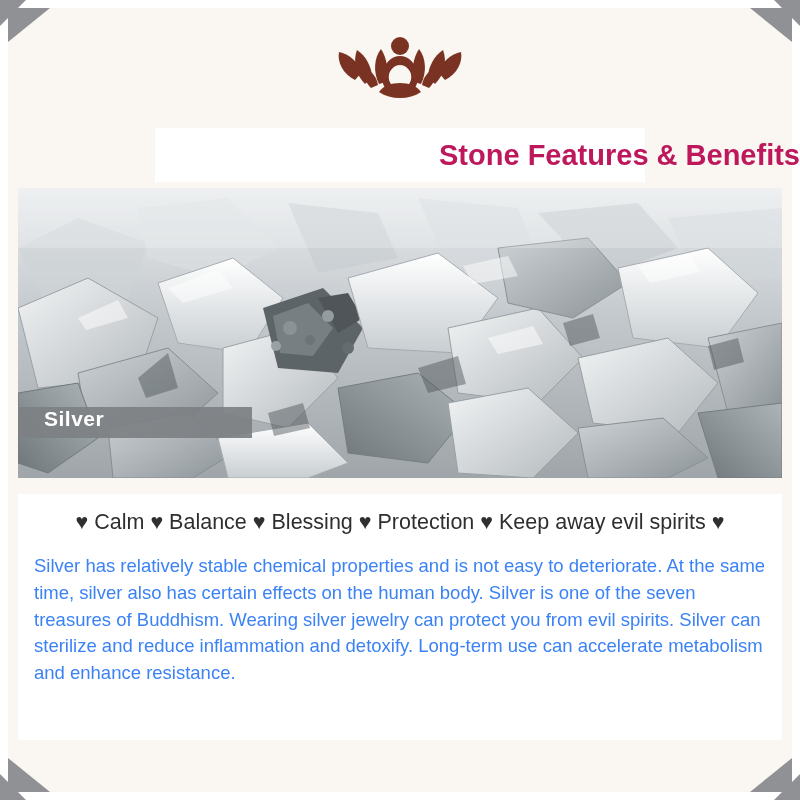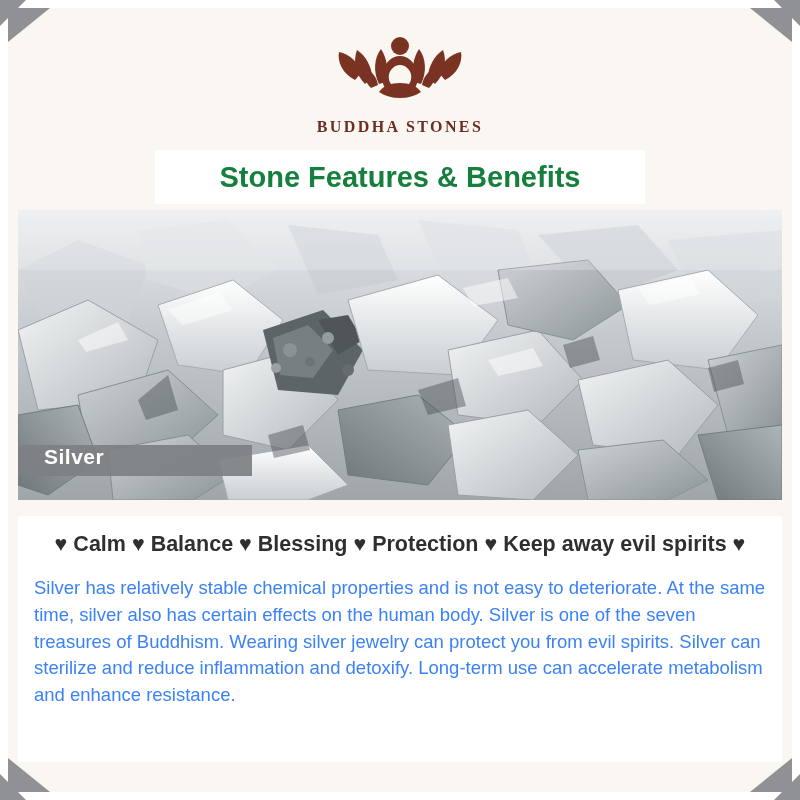"BUDDHA STONES" div.brand-name { html: <div>BUDDHA STONES</div> -> none }
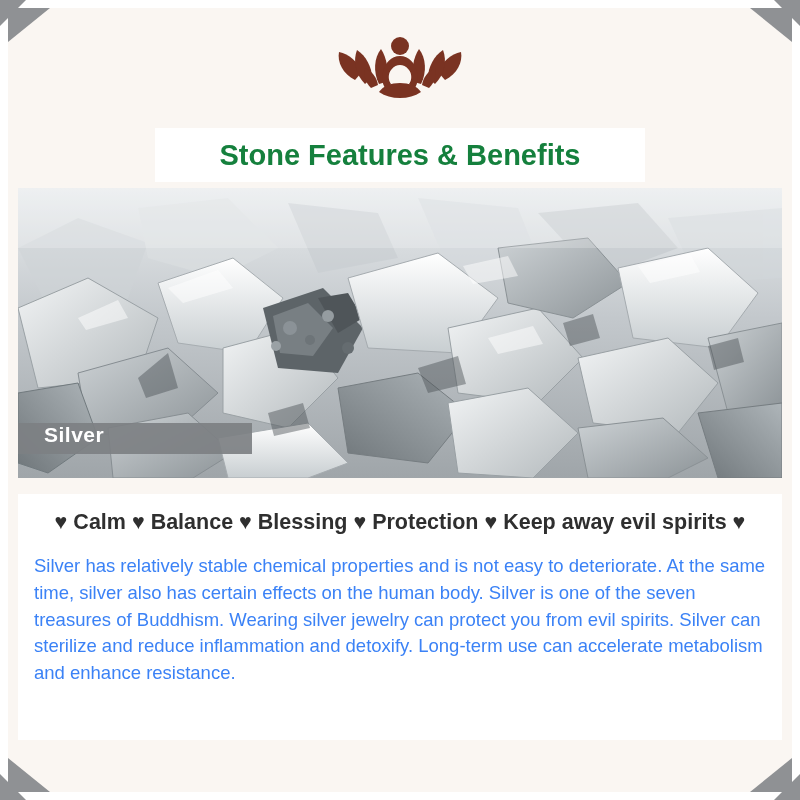"Stone Features & Benefits" .title-text { color: #15803d -> #be185d; text-align: center -> right }
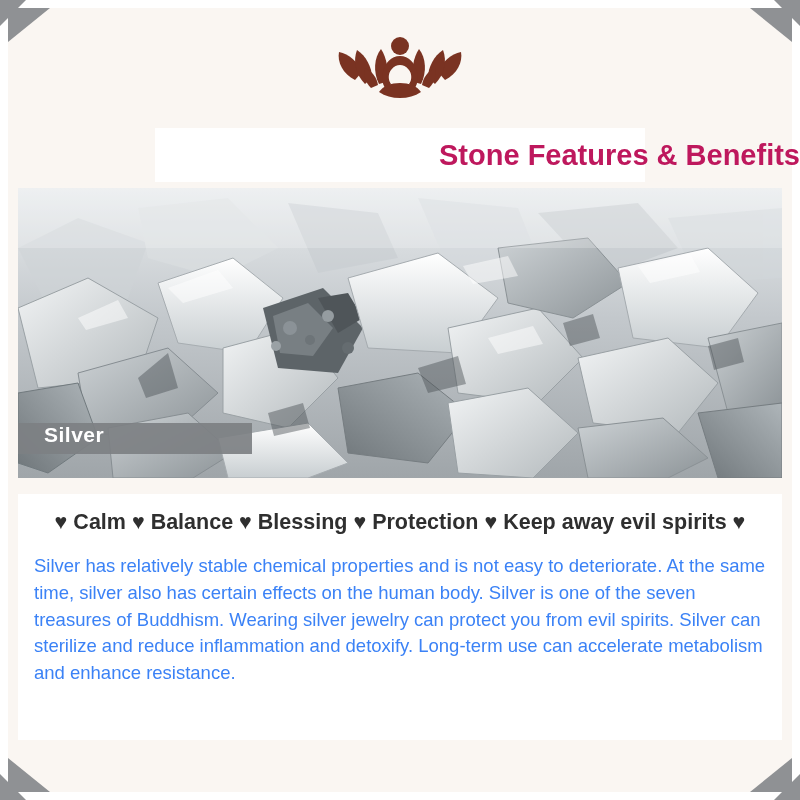"Silver" .hero-caption { bottom: 24px -> 40px }
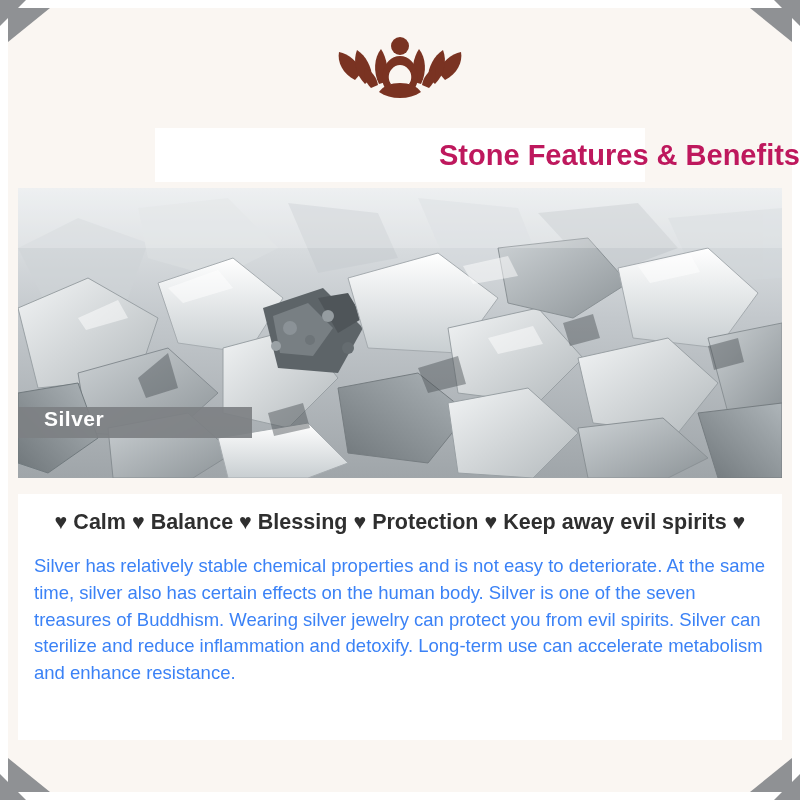"♥ Calm ♥ Balance ♥" .keywords { font-weight: bold -> normal }
